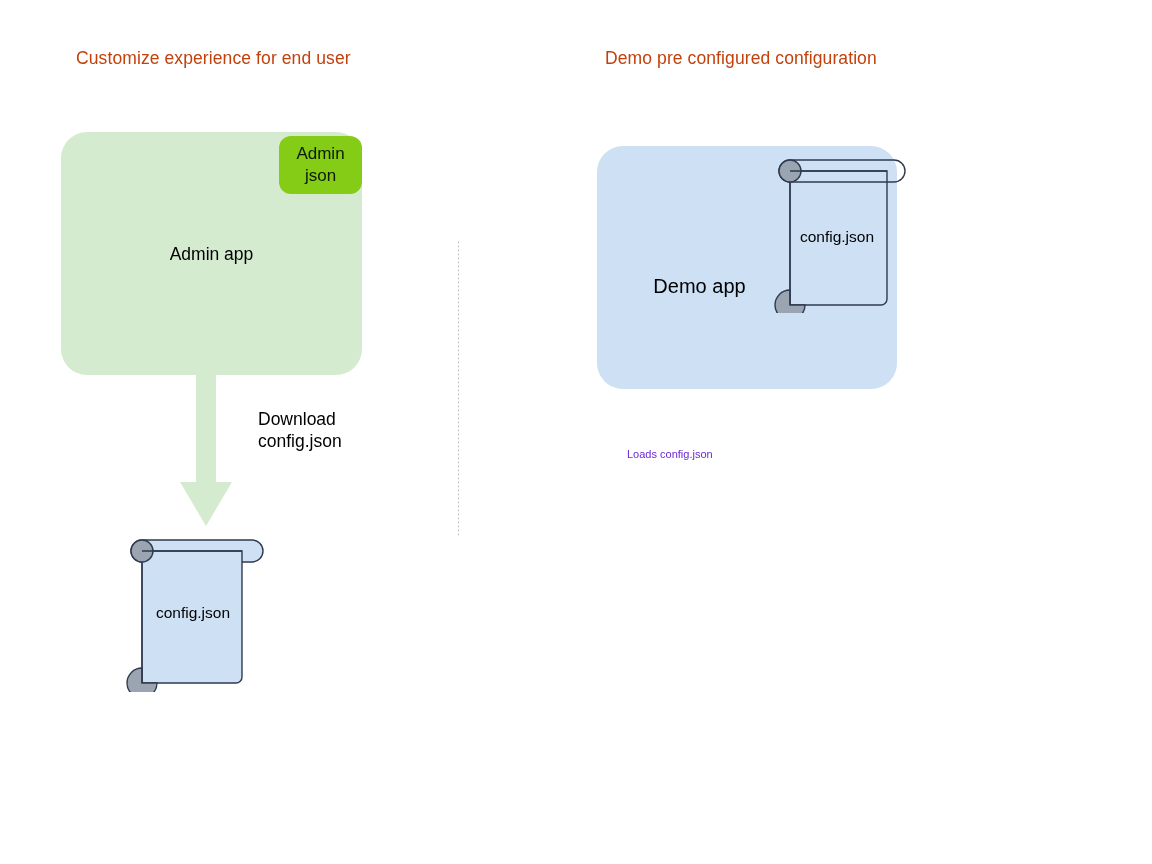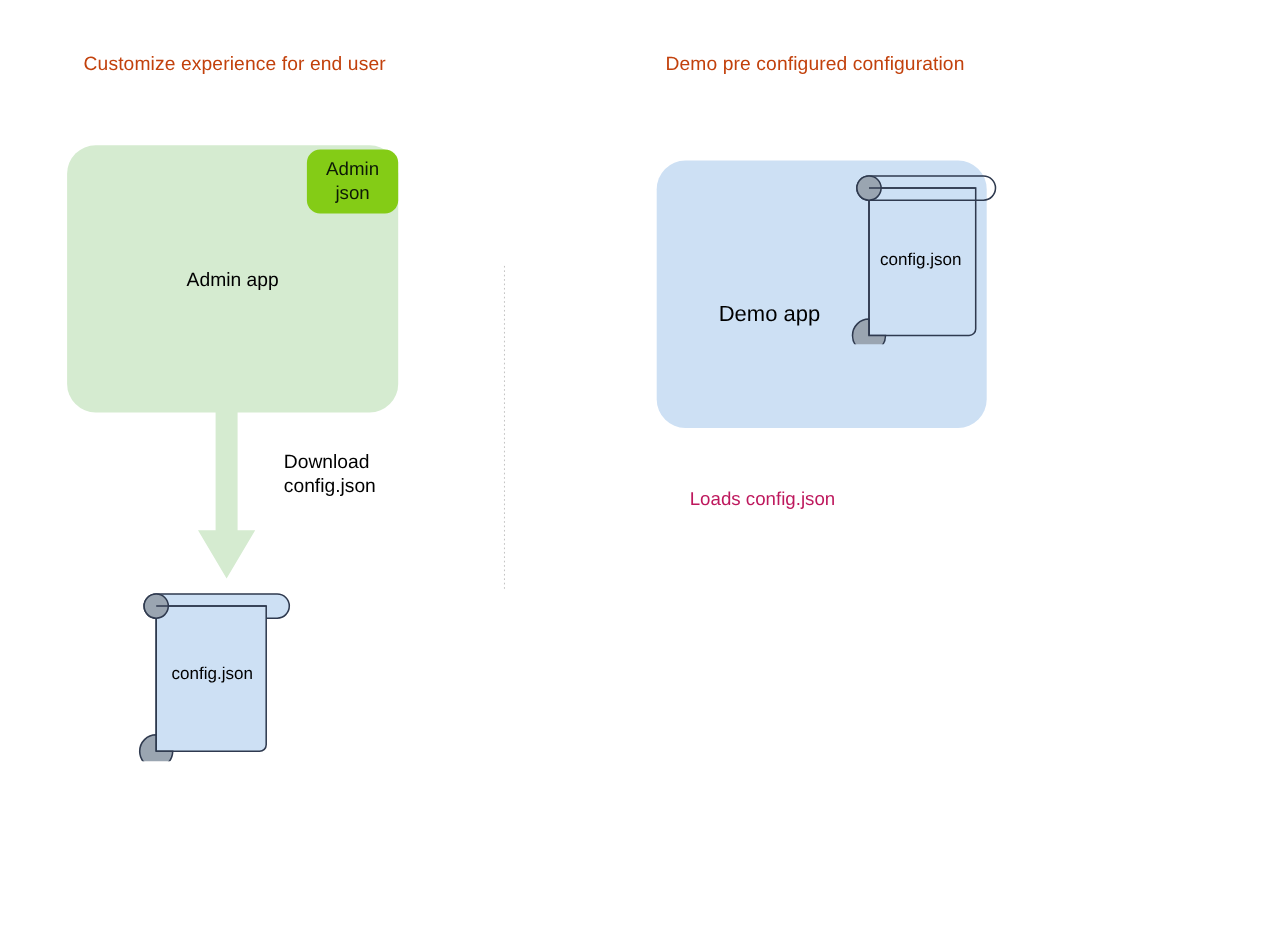"Loads config.json" #loads-config-label { color: #be185d -> #6d28d9; font-size: 17px -> 11px }
